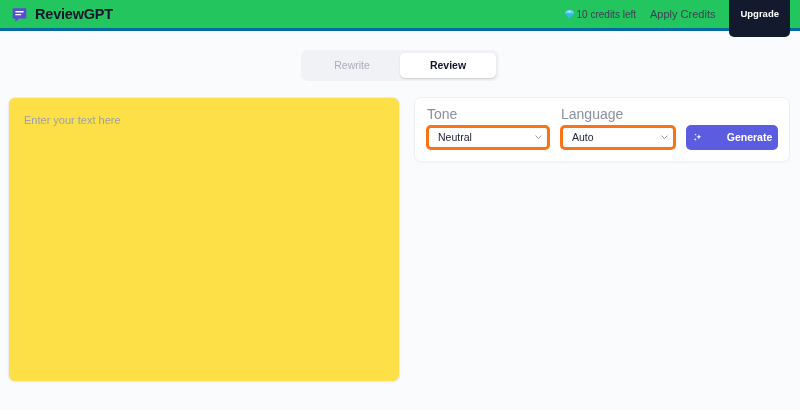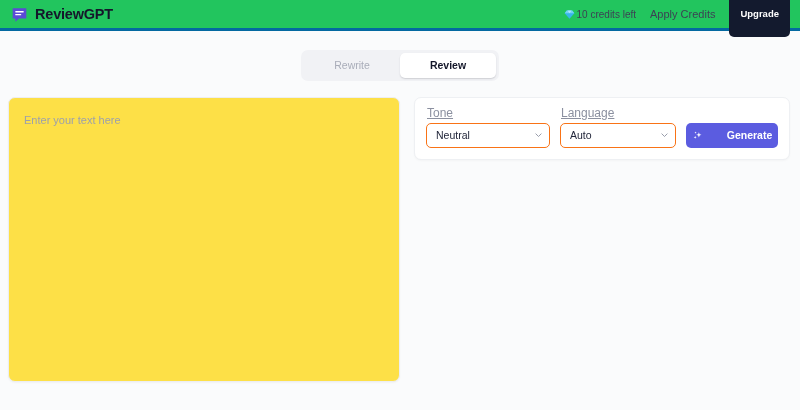"Tone" .field-label { font-size: 12px -> 14px; text-decoration: underline -> none }
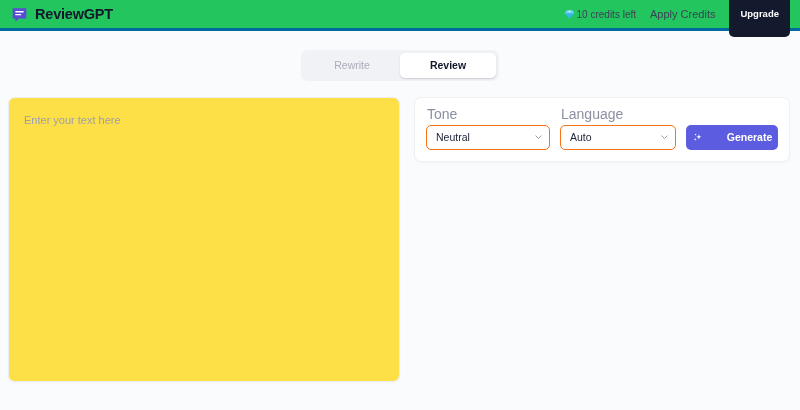"Neutral" .select-box { border: 1px solid #f97316 -> 3px solid #f97316 }
